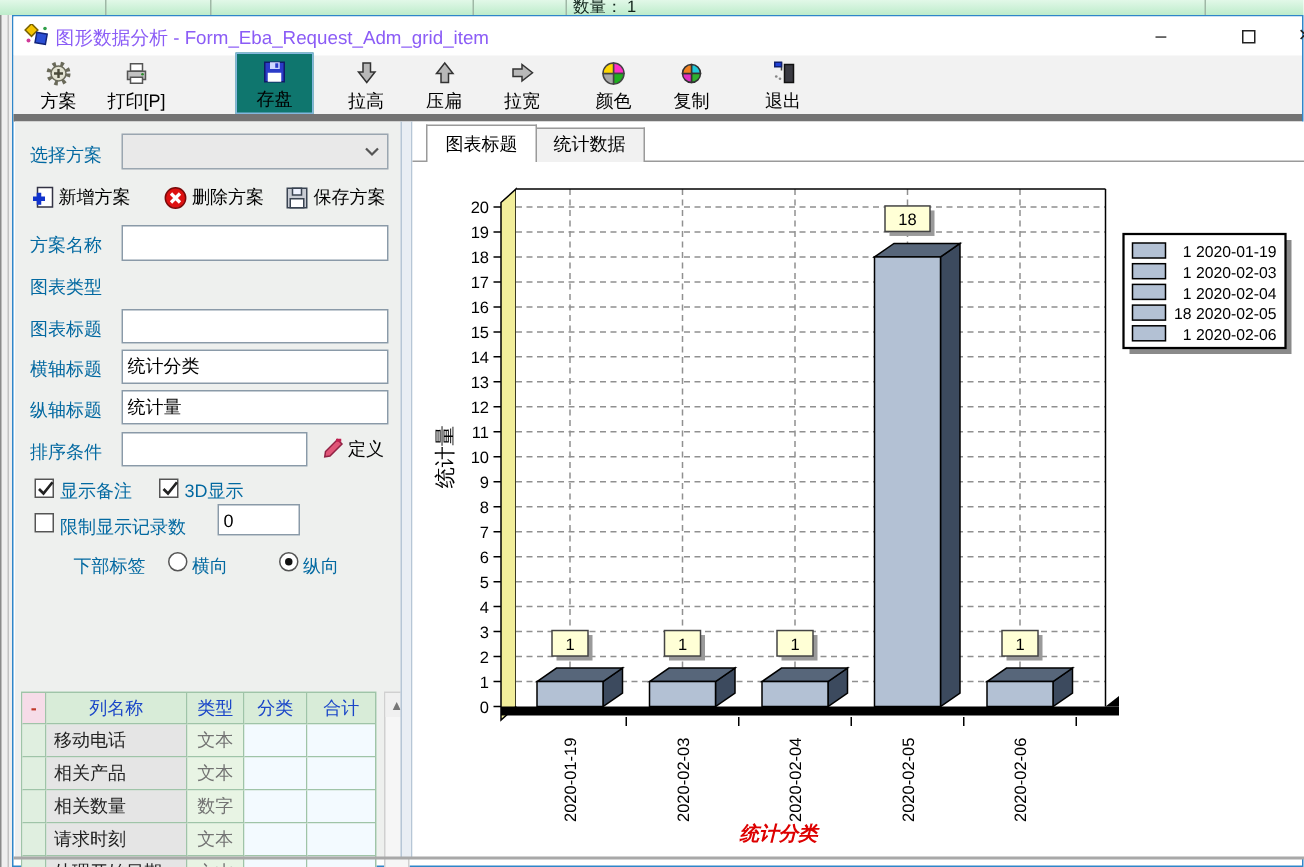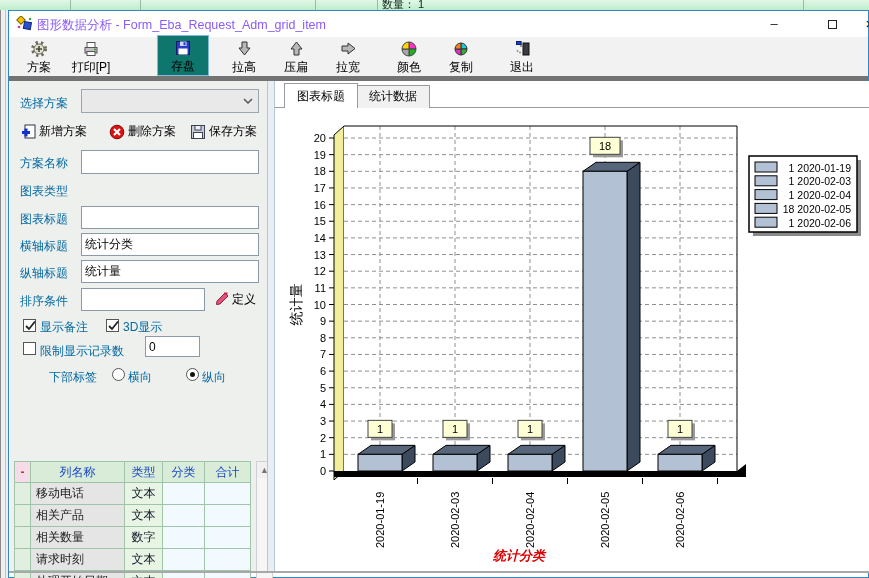"文本" .c2 { color: #0f172a -> #737373 }
